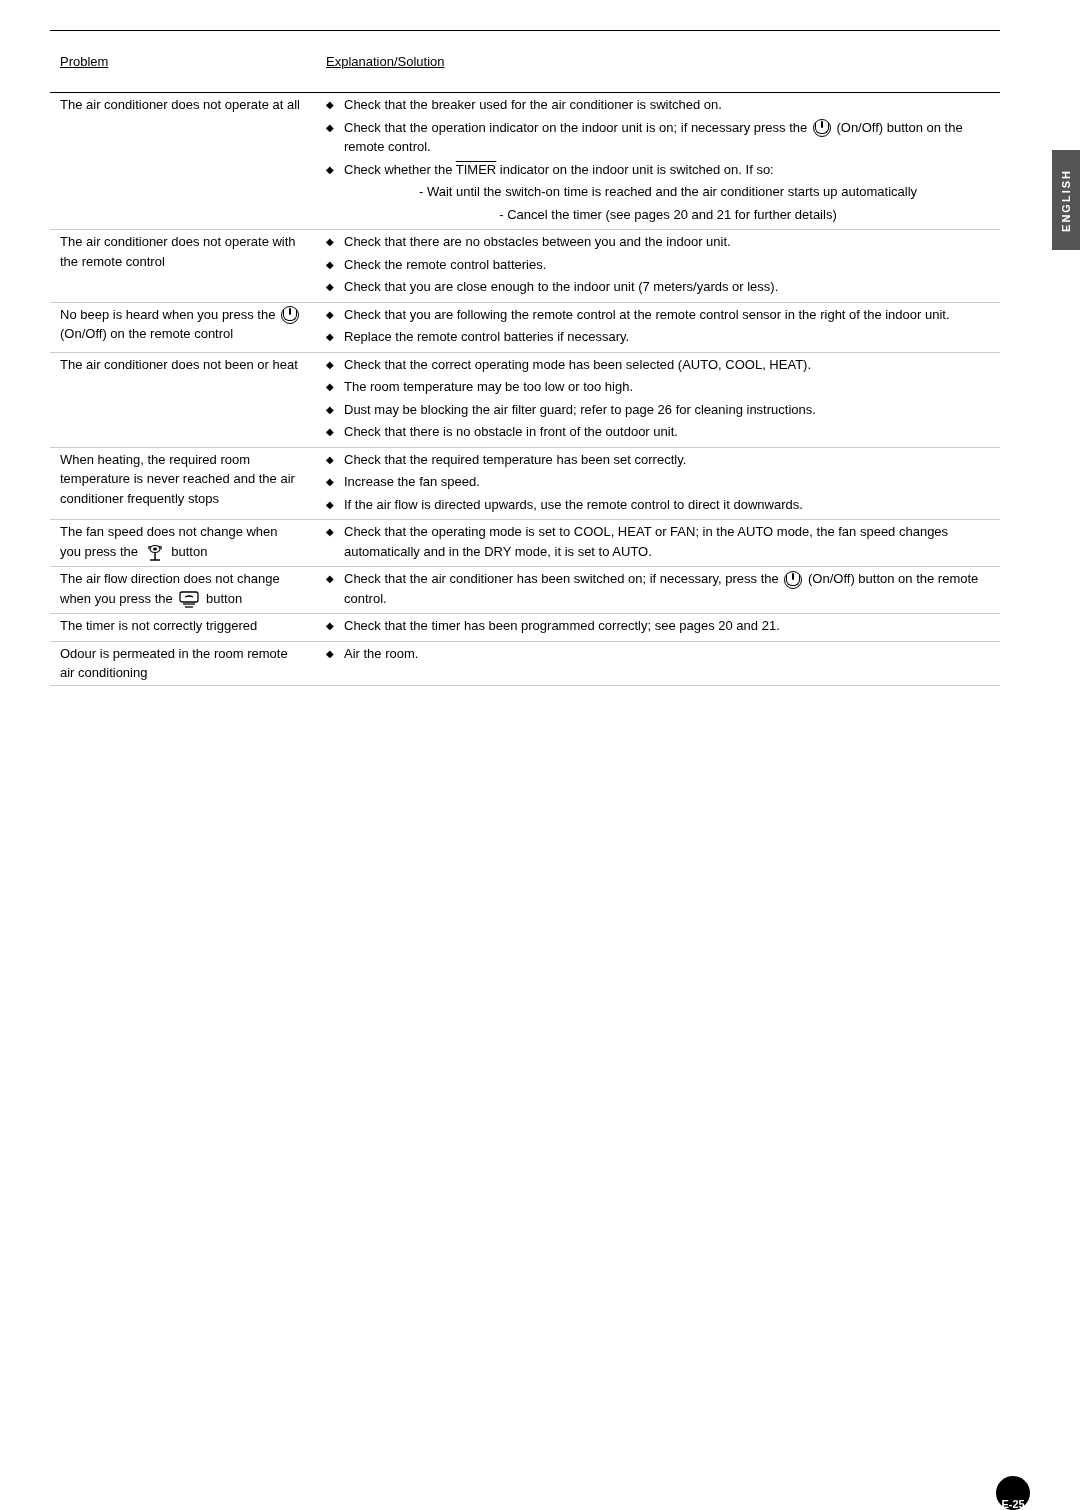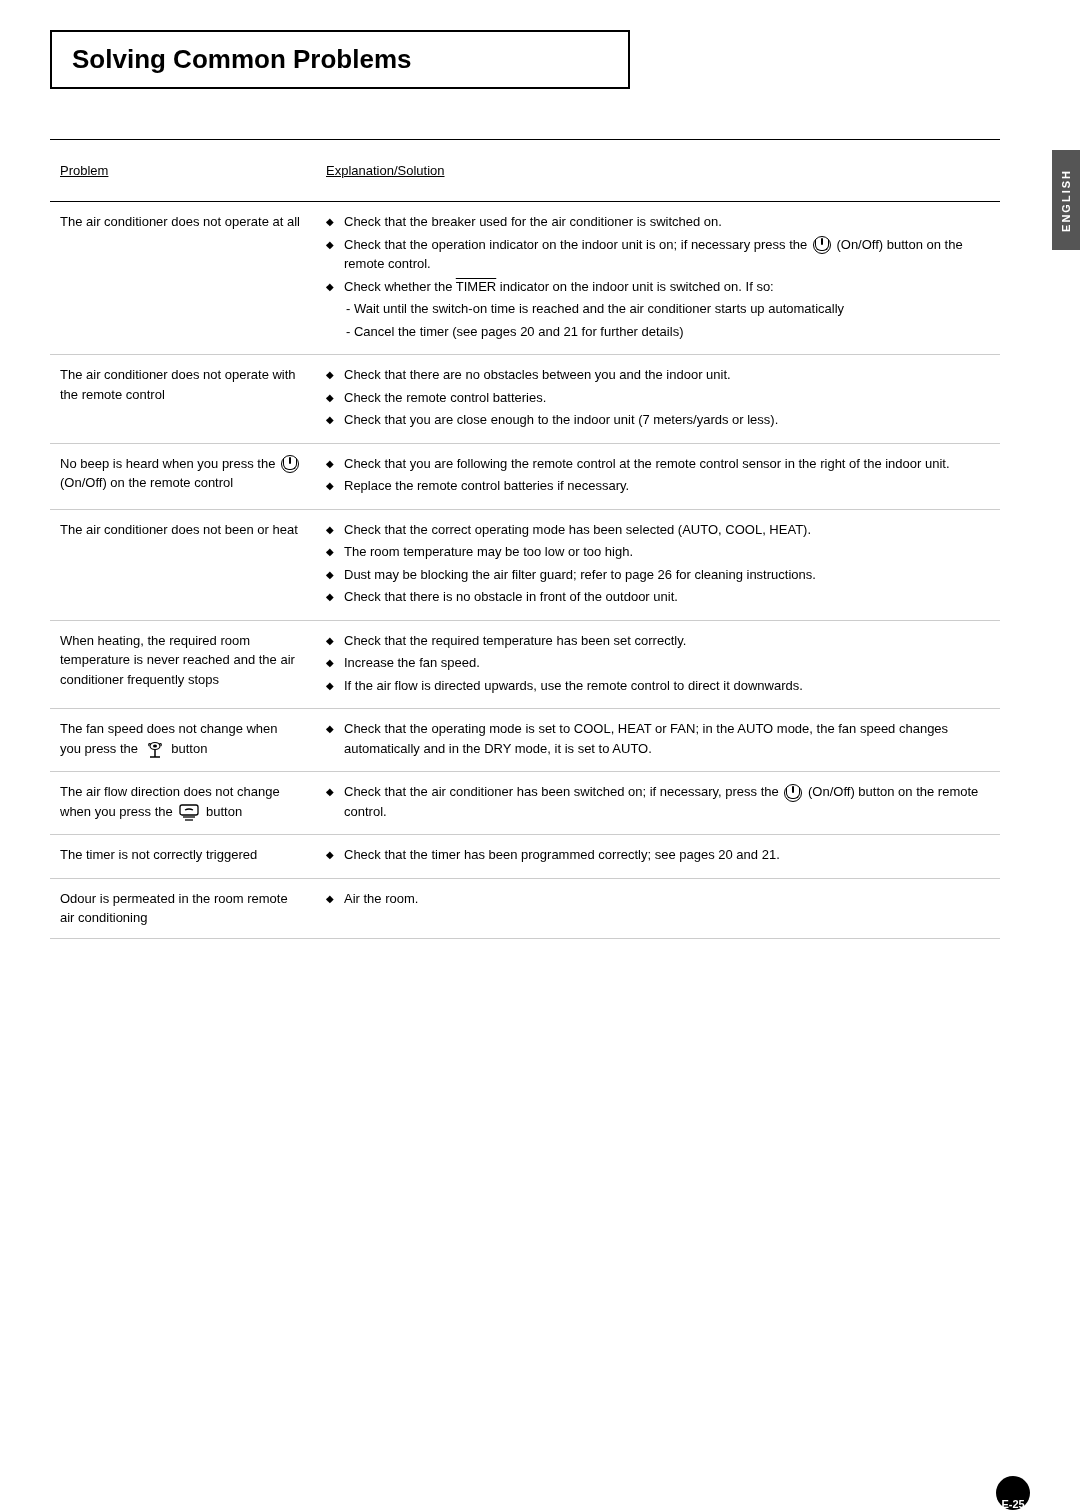"Solving Common Problems" div.title-box { html: <div> <span>Solving Common Problems</span> </div> -> none }
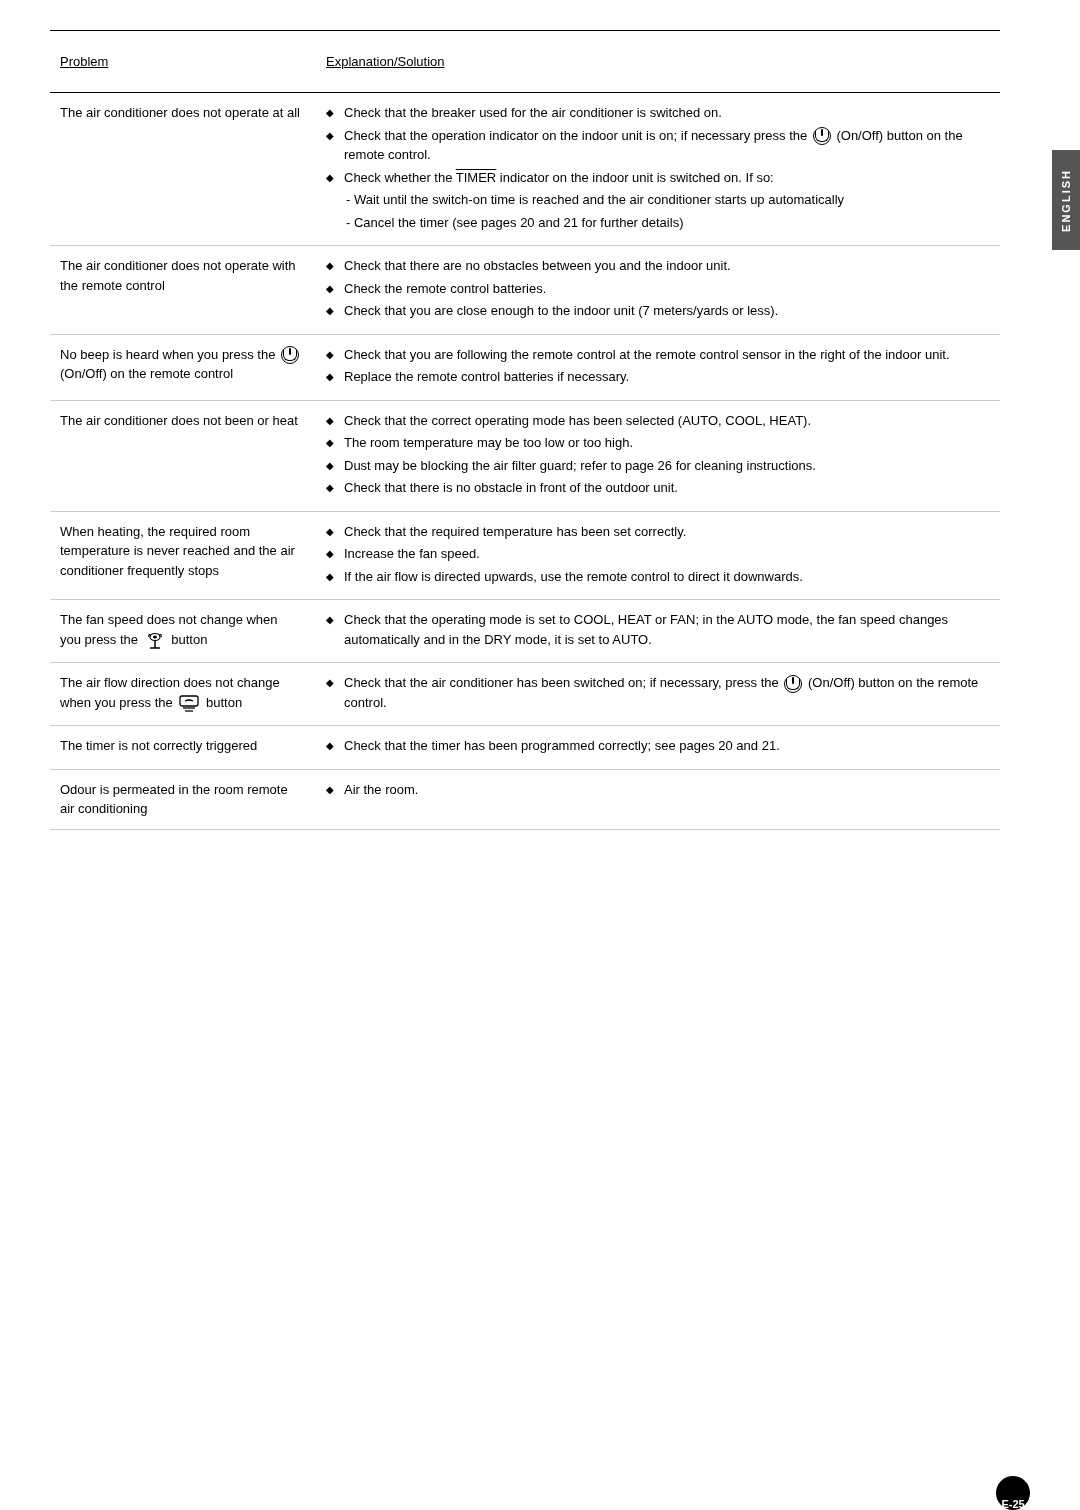"The air conditioner does not" .problems-table td { padding: 10px 10px -> 2px 10px }
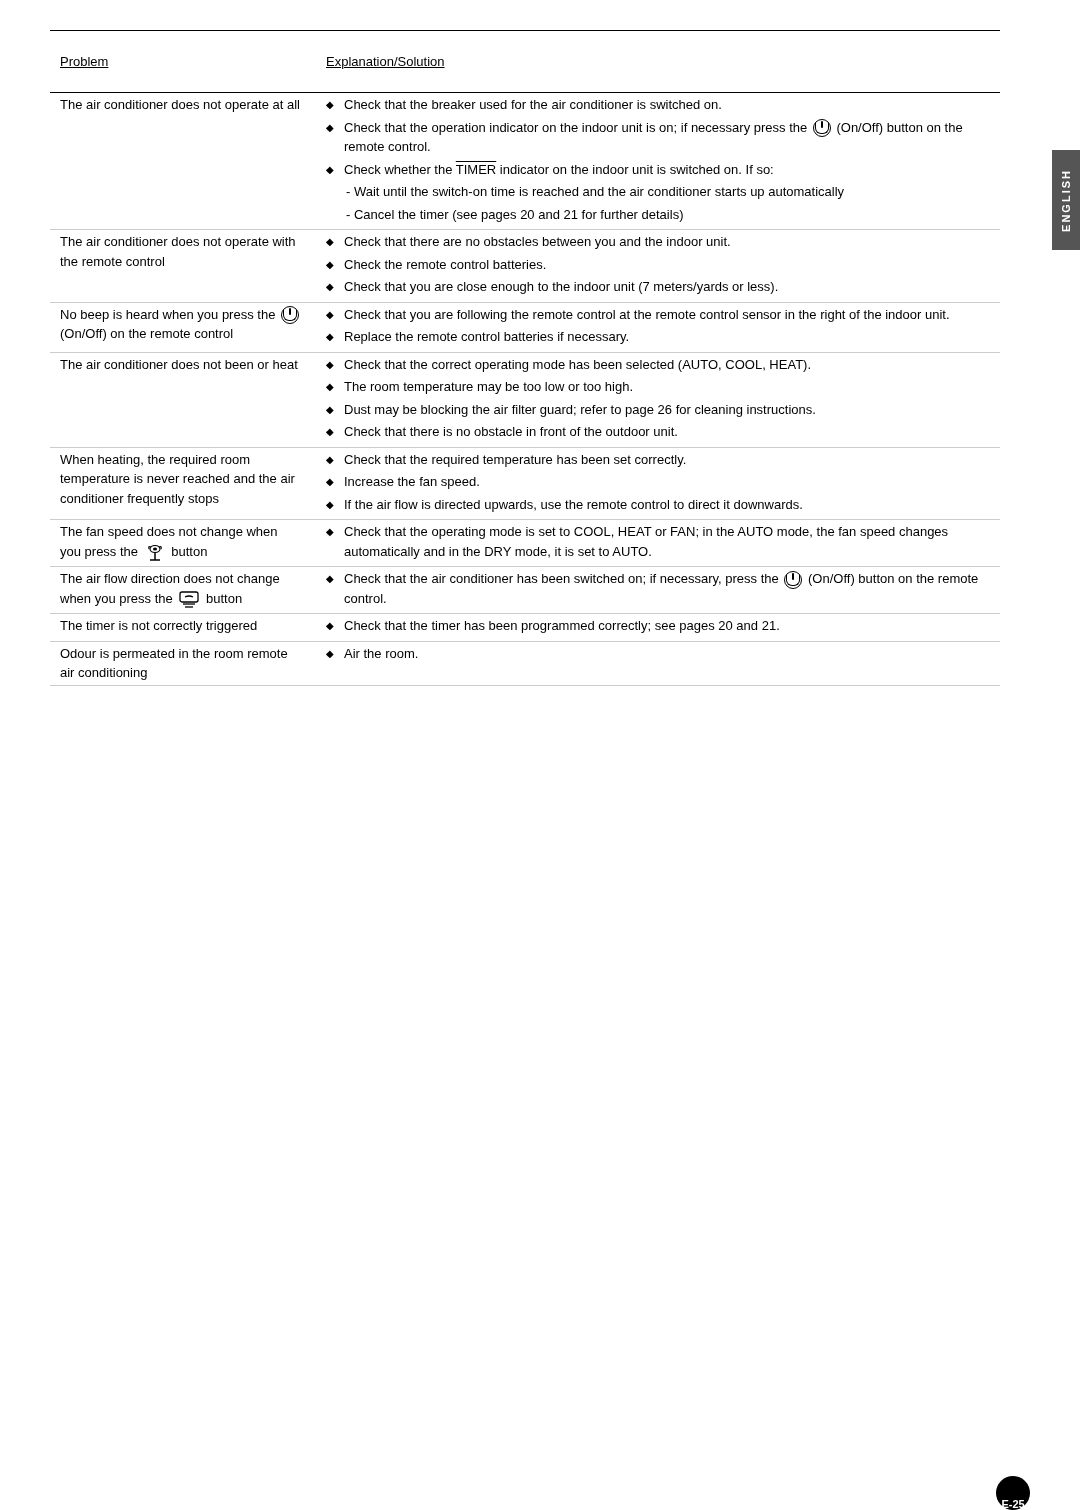"- Wait until the switch-on" .note-indent { text-align: none -> center }
